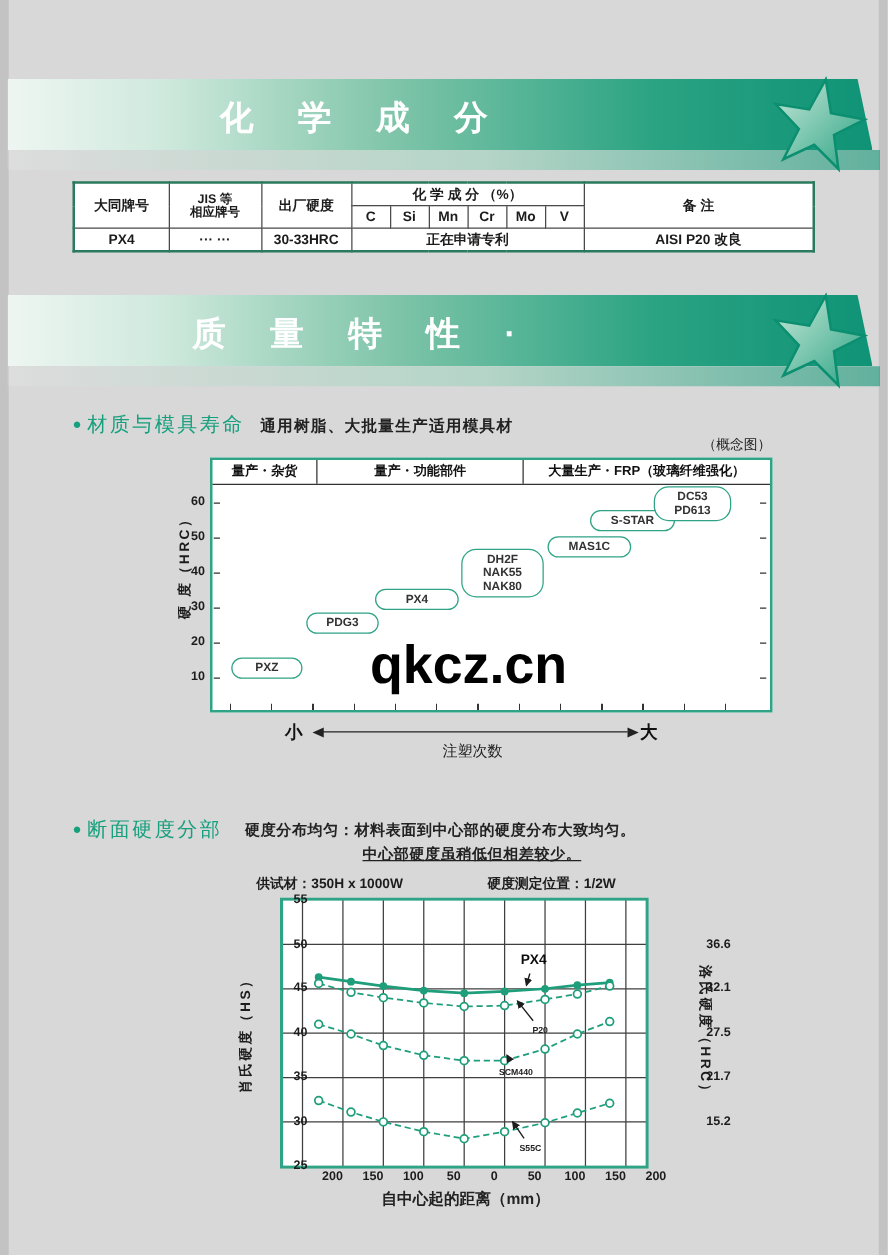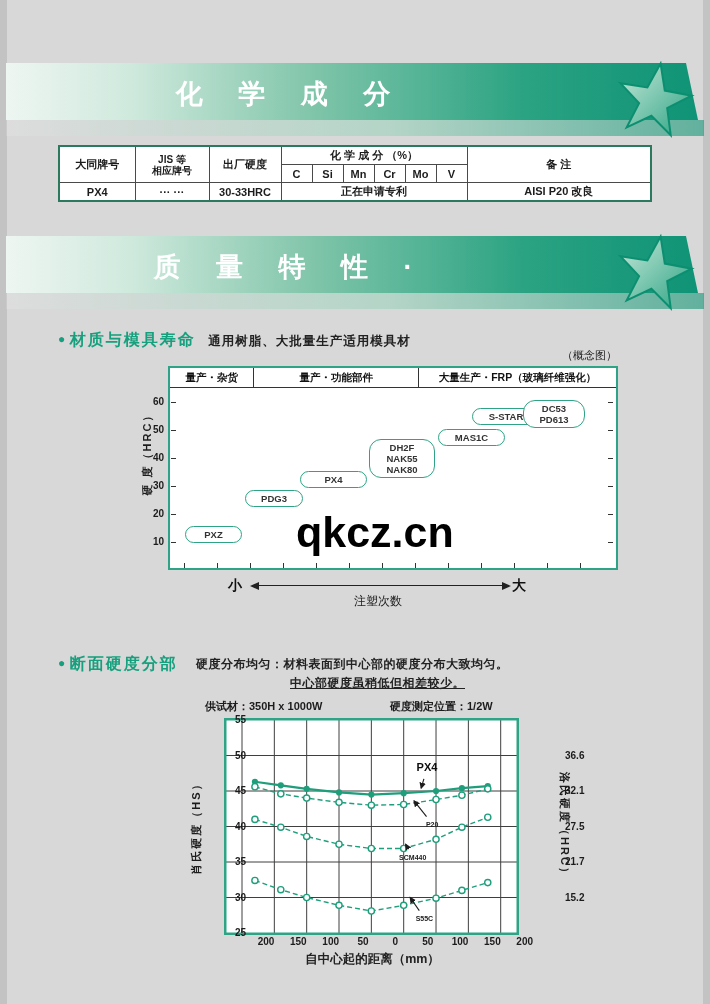"材质与模具寿命" .sec-title { font-weight: bold -> normal }
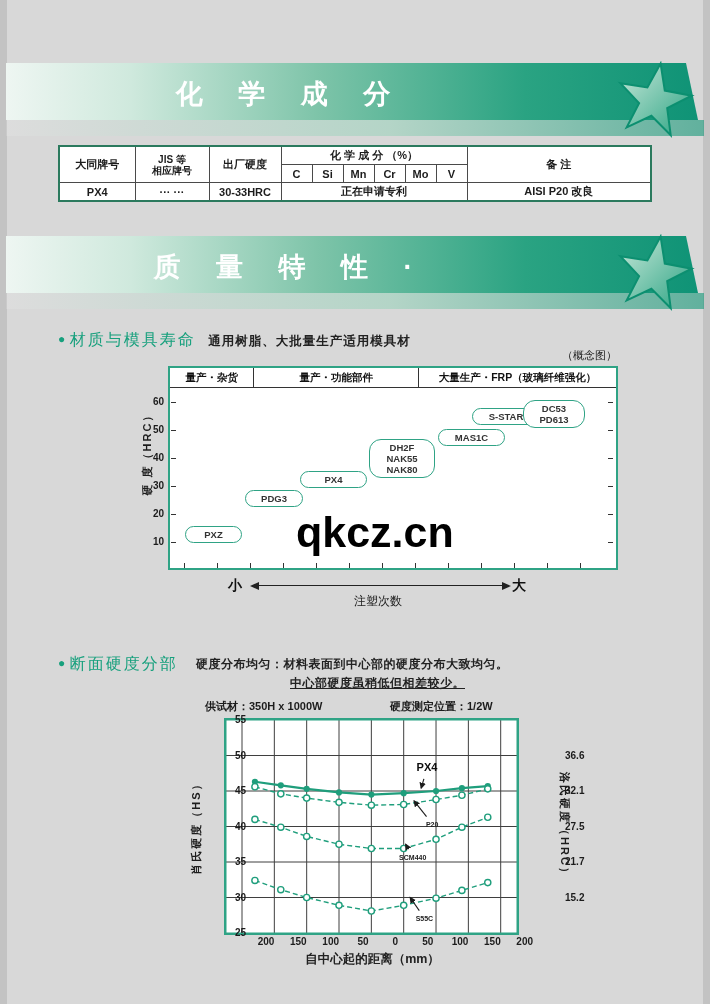"DC53" div.pill { top: 400px -> 389px }
